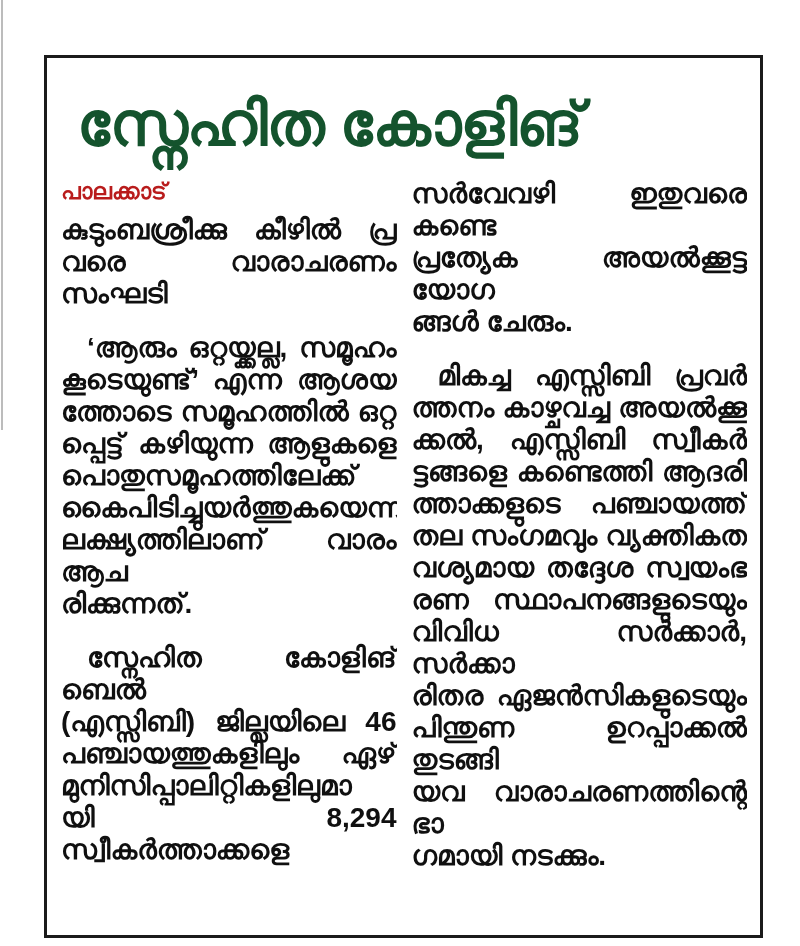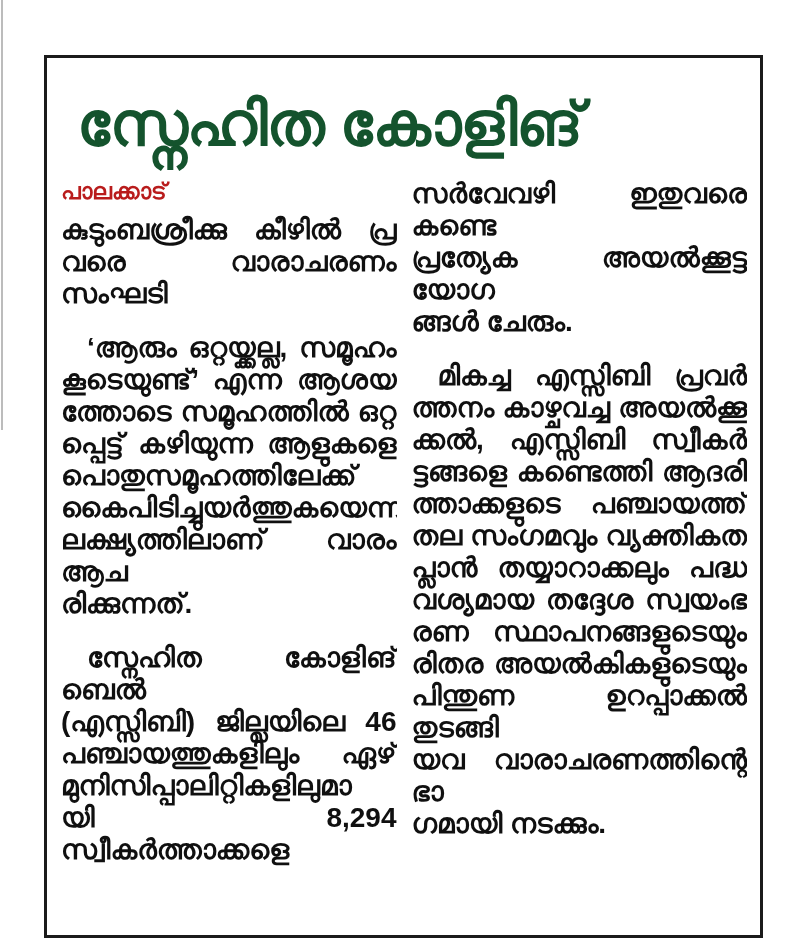"പ്ലാൻ തയ്യാറാക്കലും പദ്ധ" div.line { html: <div>പ്ലാൻ തയ്യാറാക്കലും പദ്ധ</div> -> none }
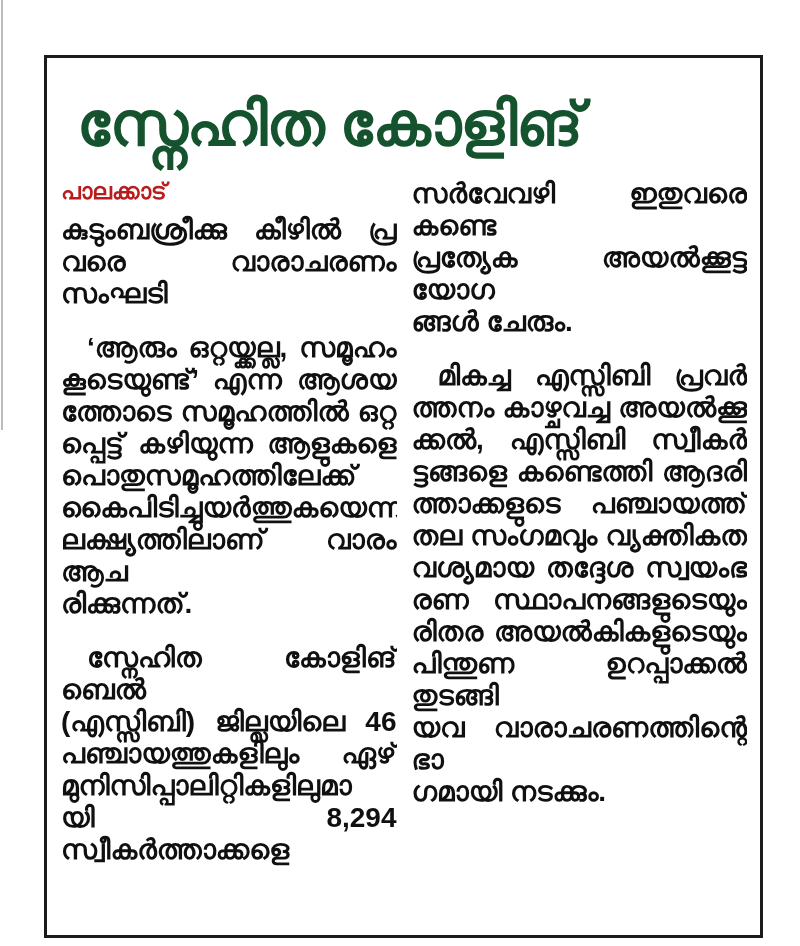"വിവിധ സർക്കാർ, സർക്കാ" div.line { html: none -> <div>വിവിധ സർക്കാർ, സർക്കാ</div> }
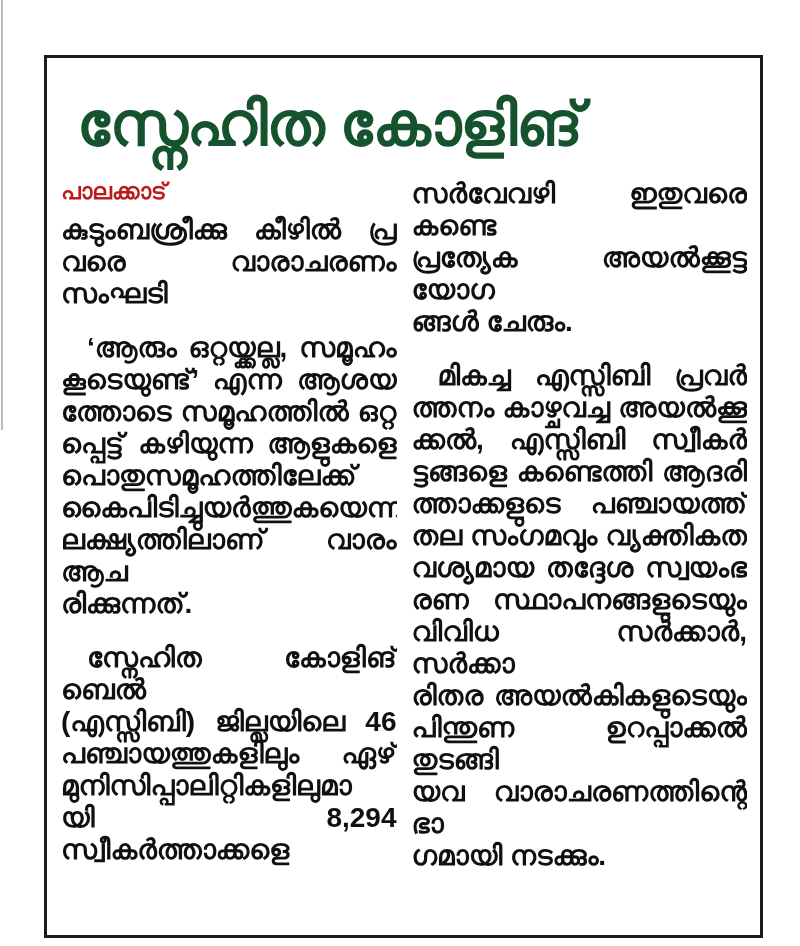"രിതര അയൽകികളുടെയും" div.line { text: അയൽകികളുടെയും -> ഏജൻസികളുടെയും }
